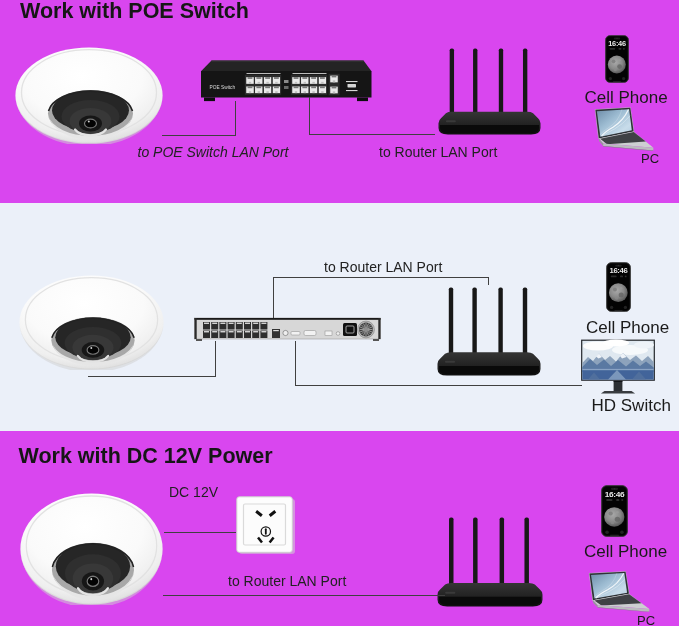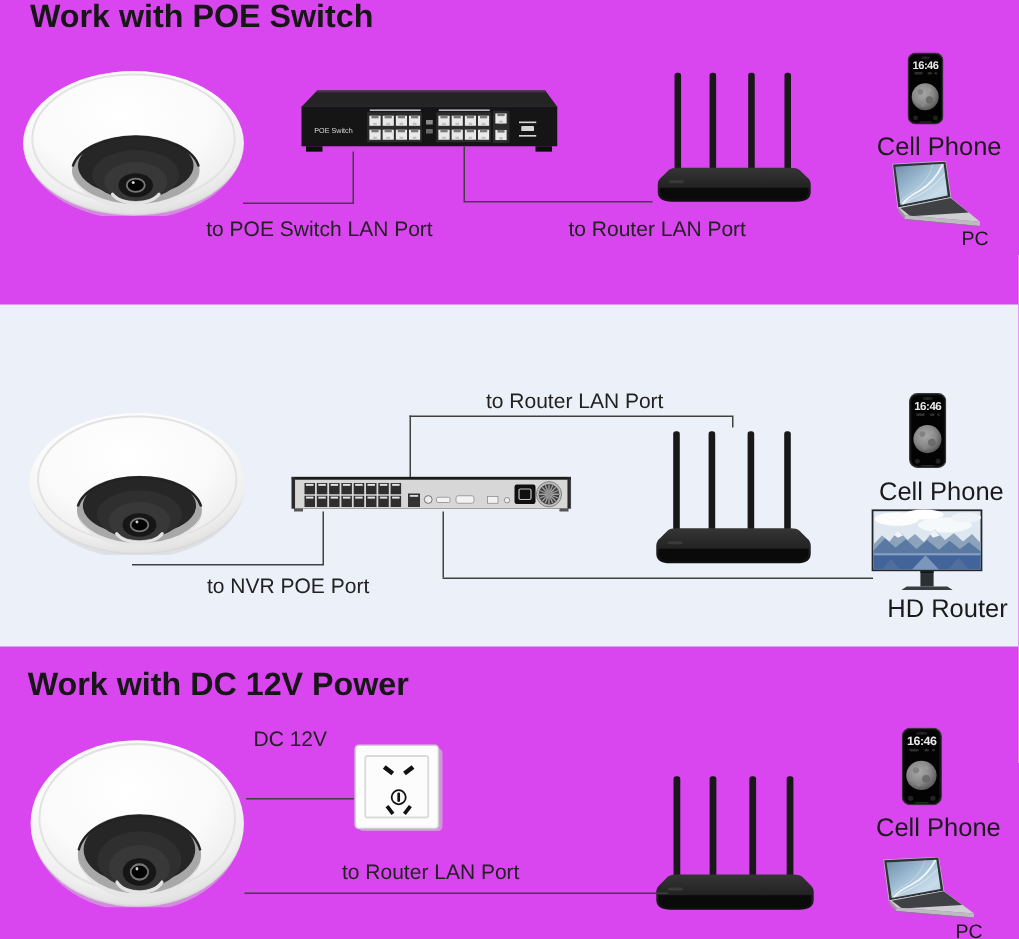"to POE Switch LAN Port" div.lbl { font-style: none -> italic }
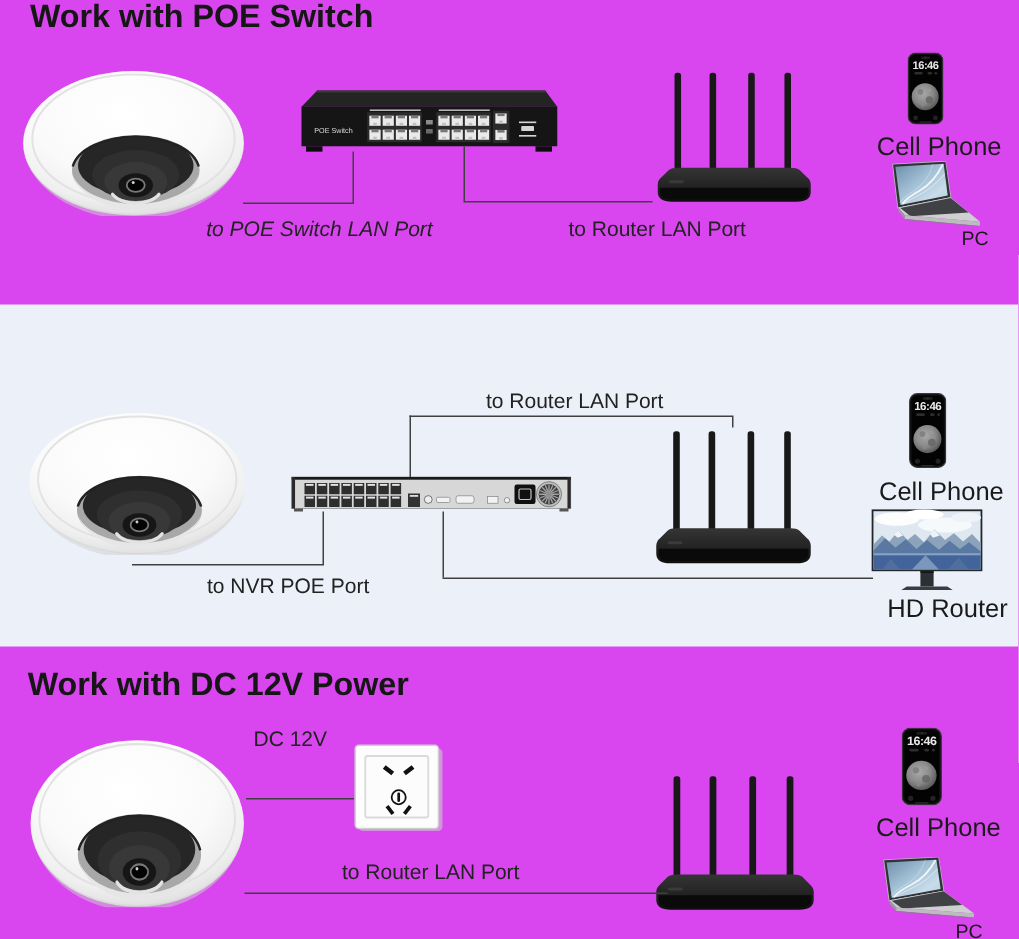"to NVR POE Port" div.lbl { html: <div>to NVR POE Port</div> -> none }
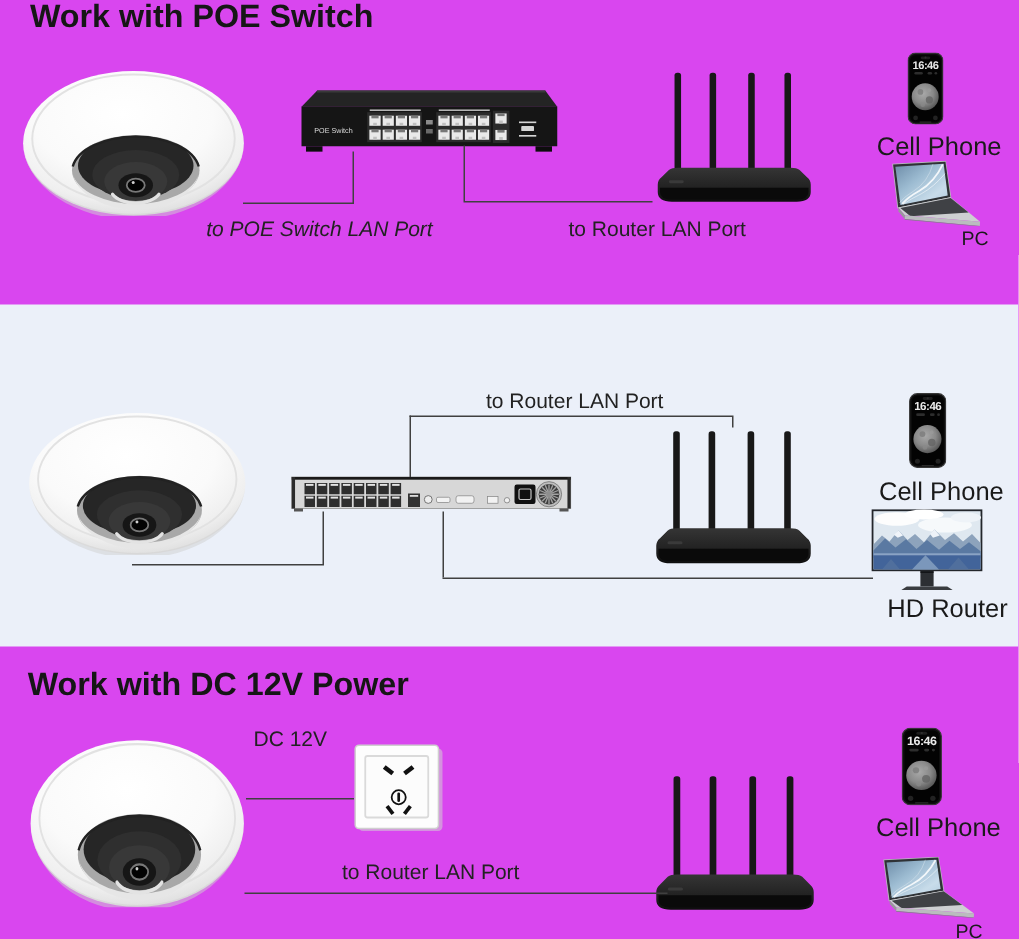"HD Router" div.dlbl { text: Router -> Switch }
